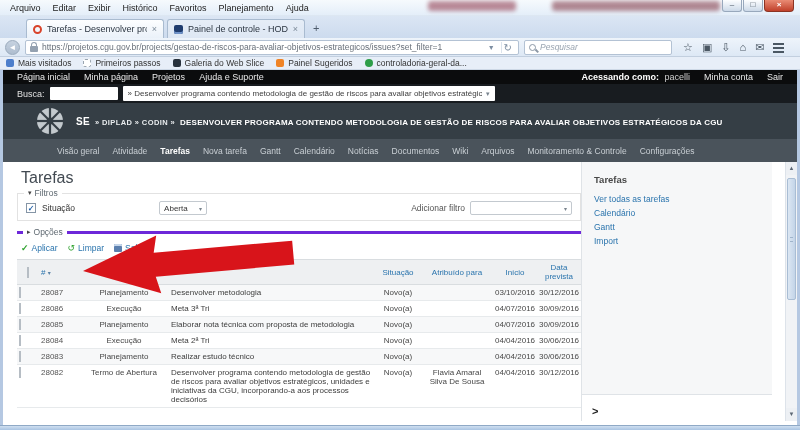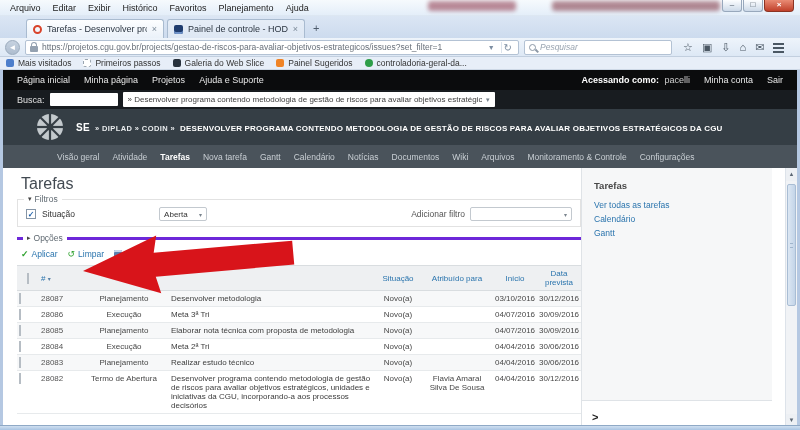"Página inicial" .topmenu { height: 20px -> 14px }
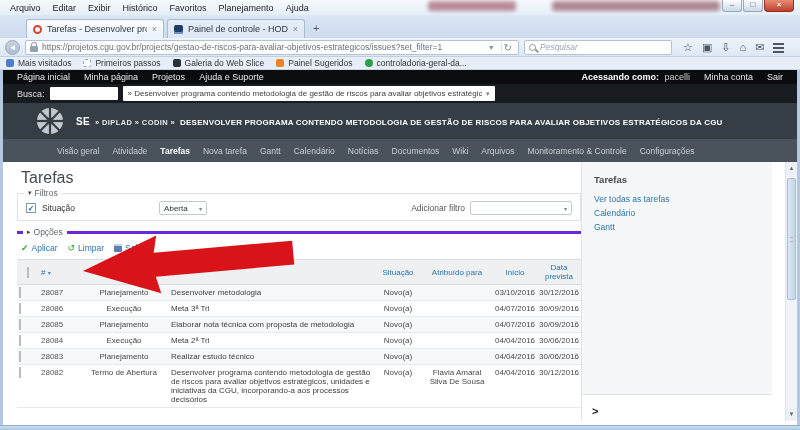"Import" a { html: none -> <a>Import</a> }
